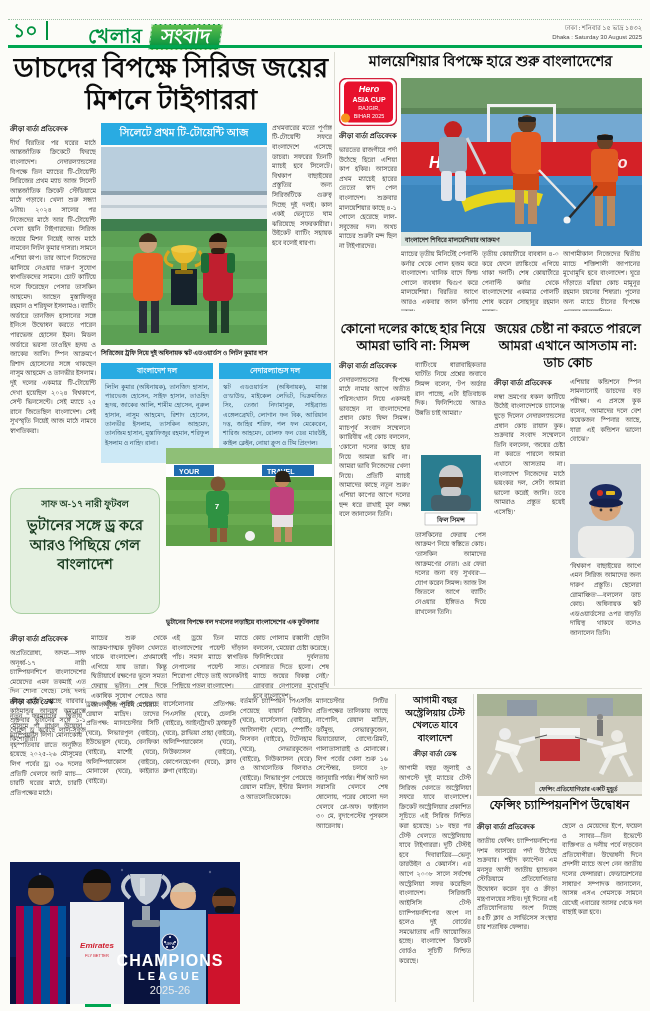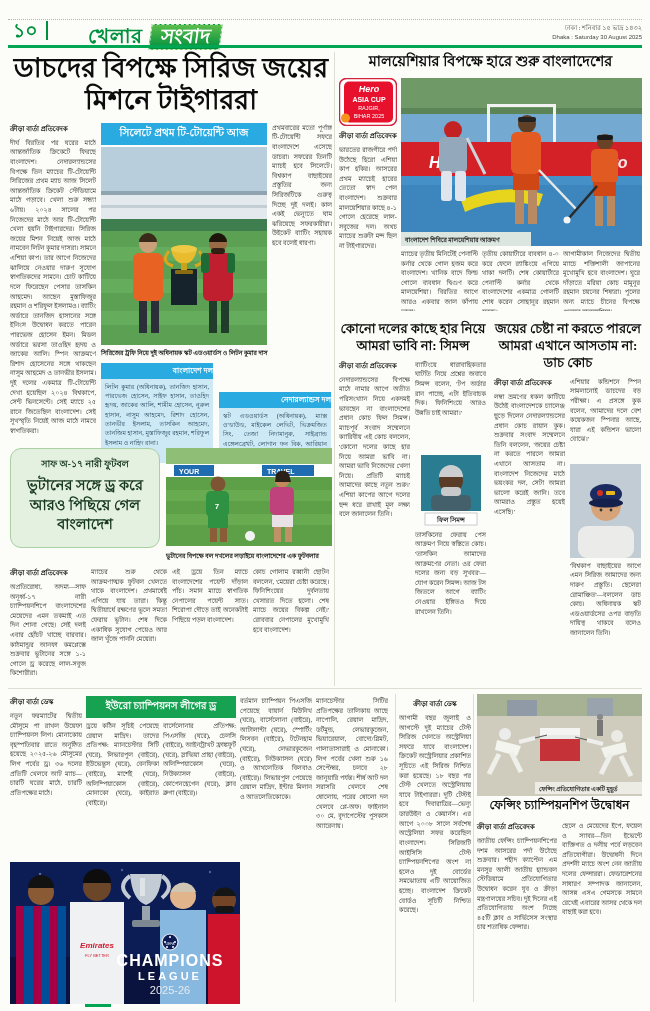"বাংলাদেশ দল" .squad-head { text-align: right -> center }
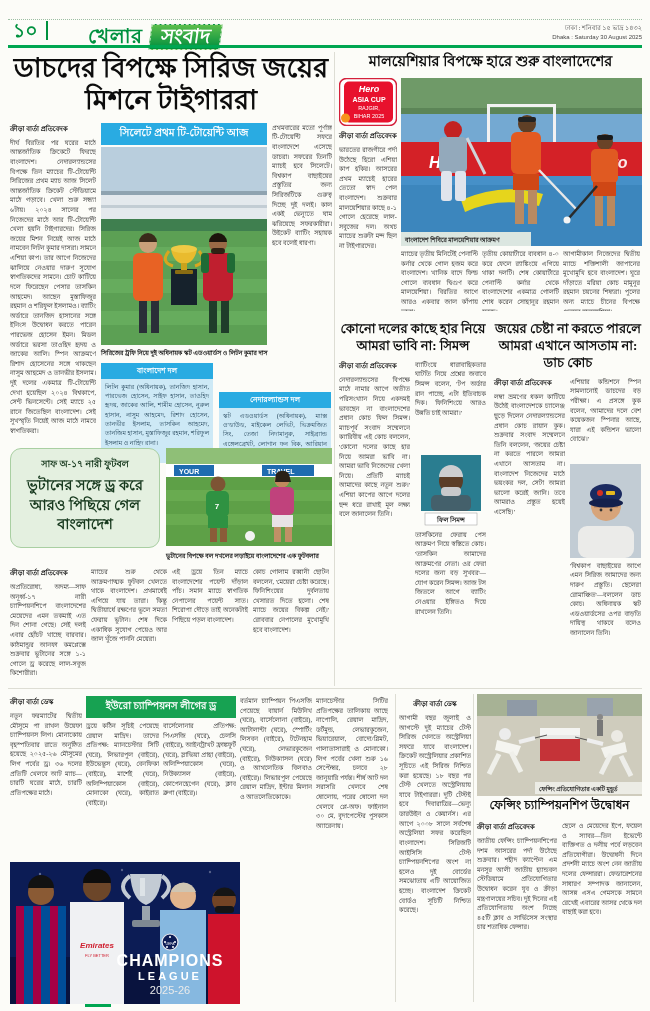"নেদারল্যান্ডস দল" div { margin-top: 29px -> none }
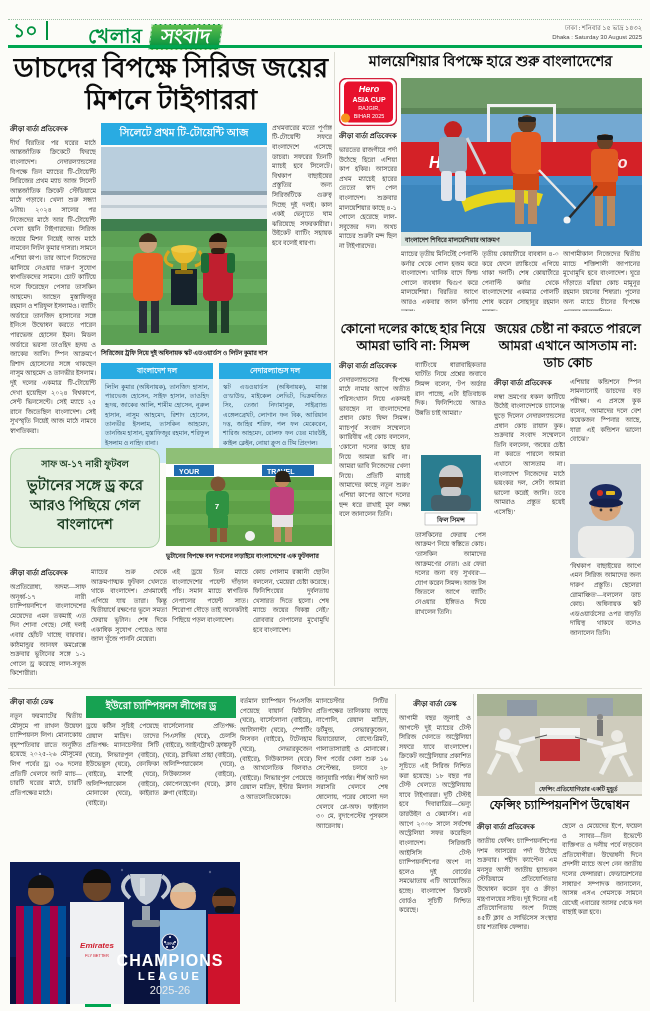"সাফ অ-১৭ নারী ফুটবল" div.green-card { height: 100px -> 126px; margin-top: none -> 40px }
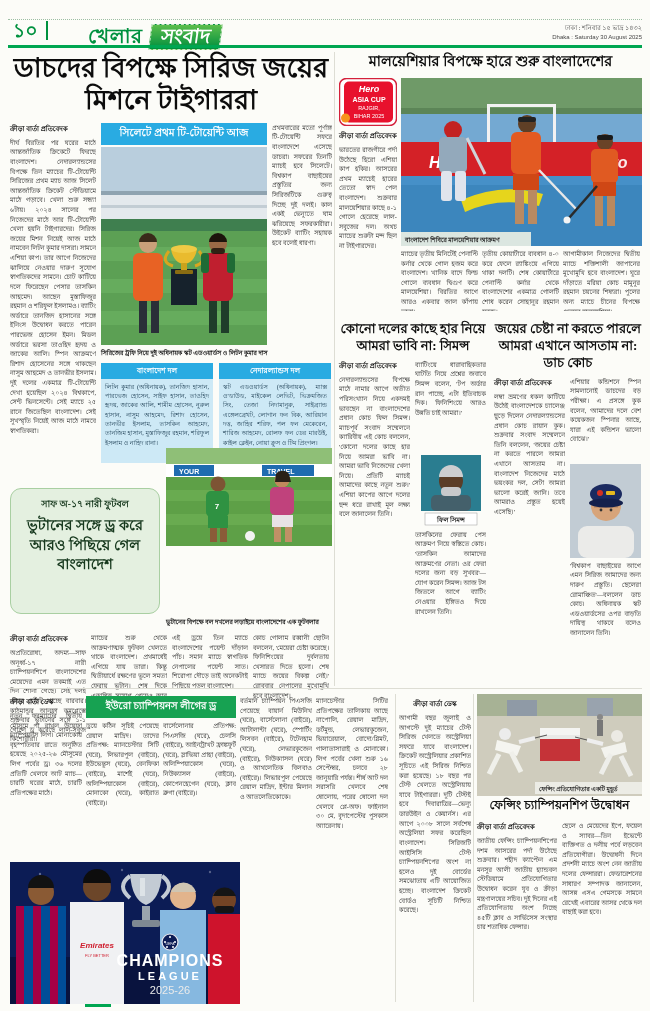"ইউরো চ্যাম্পিয়নস লীগের ড্র" div.draw-box { html: <div>ইউরো চ্যাম্পিয়নস লীগের ড্র</div> -> none }
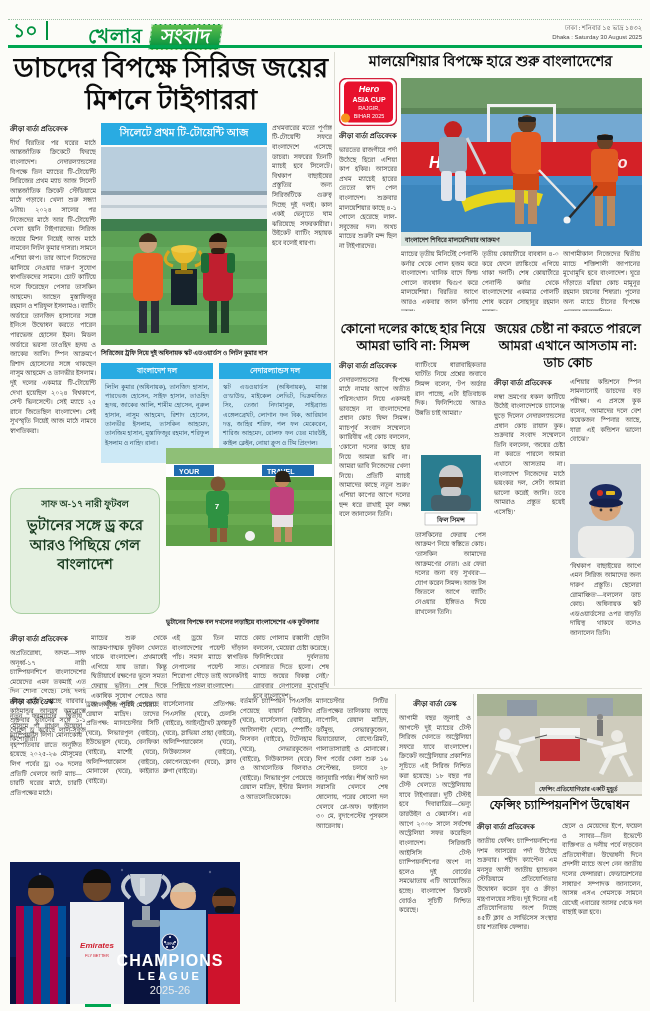"আগামী বছর অস্ট্রেলিয়ায় টেস্ট খেলতে" h3.h-xs { html: none -> <h3>আগামী বছর অস্ট্রেলিয়ায় টেস্ট খেলতে যাবে বাংলাদেশ</h3> }
